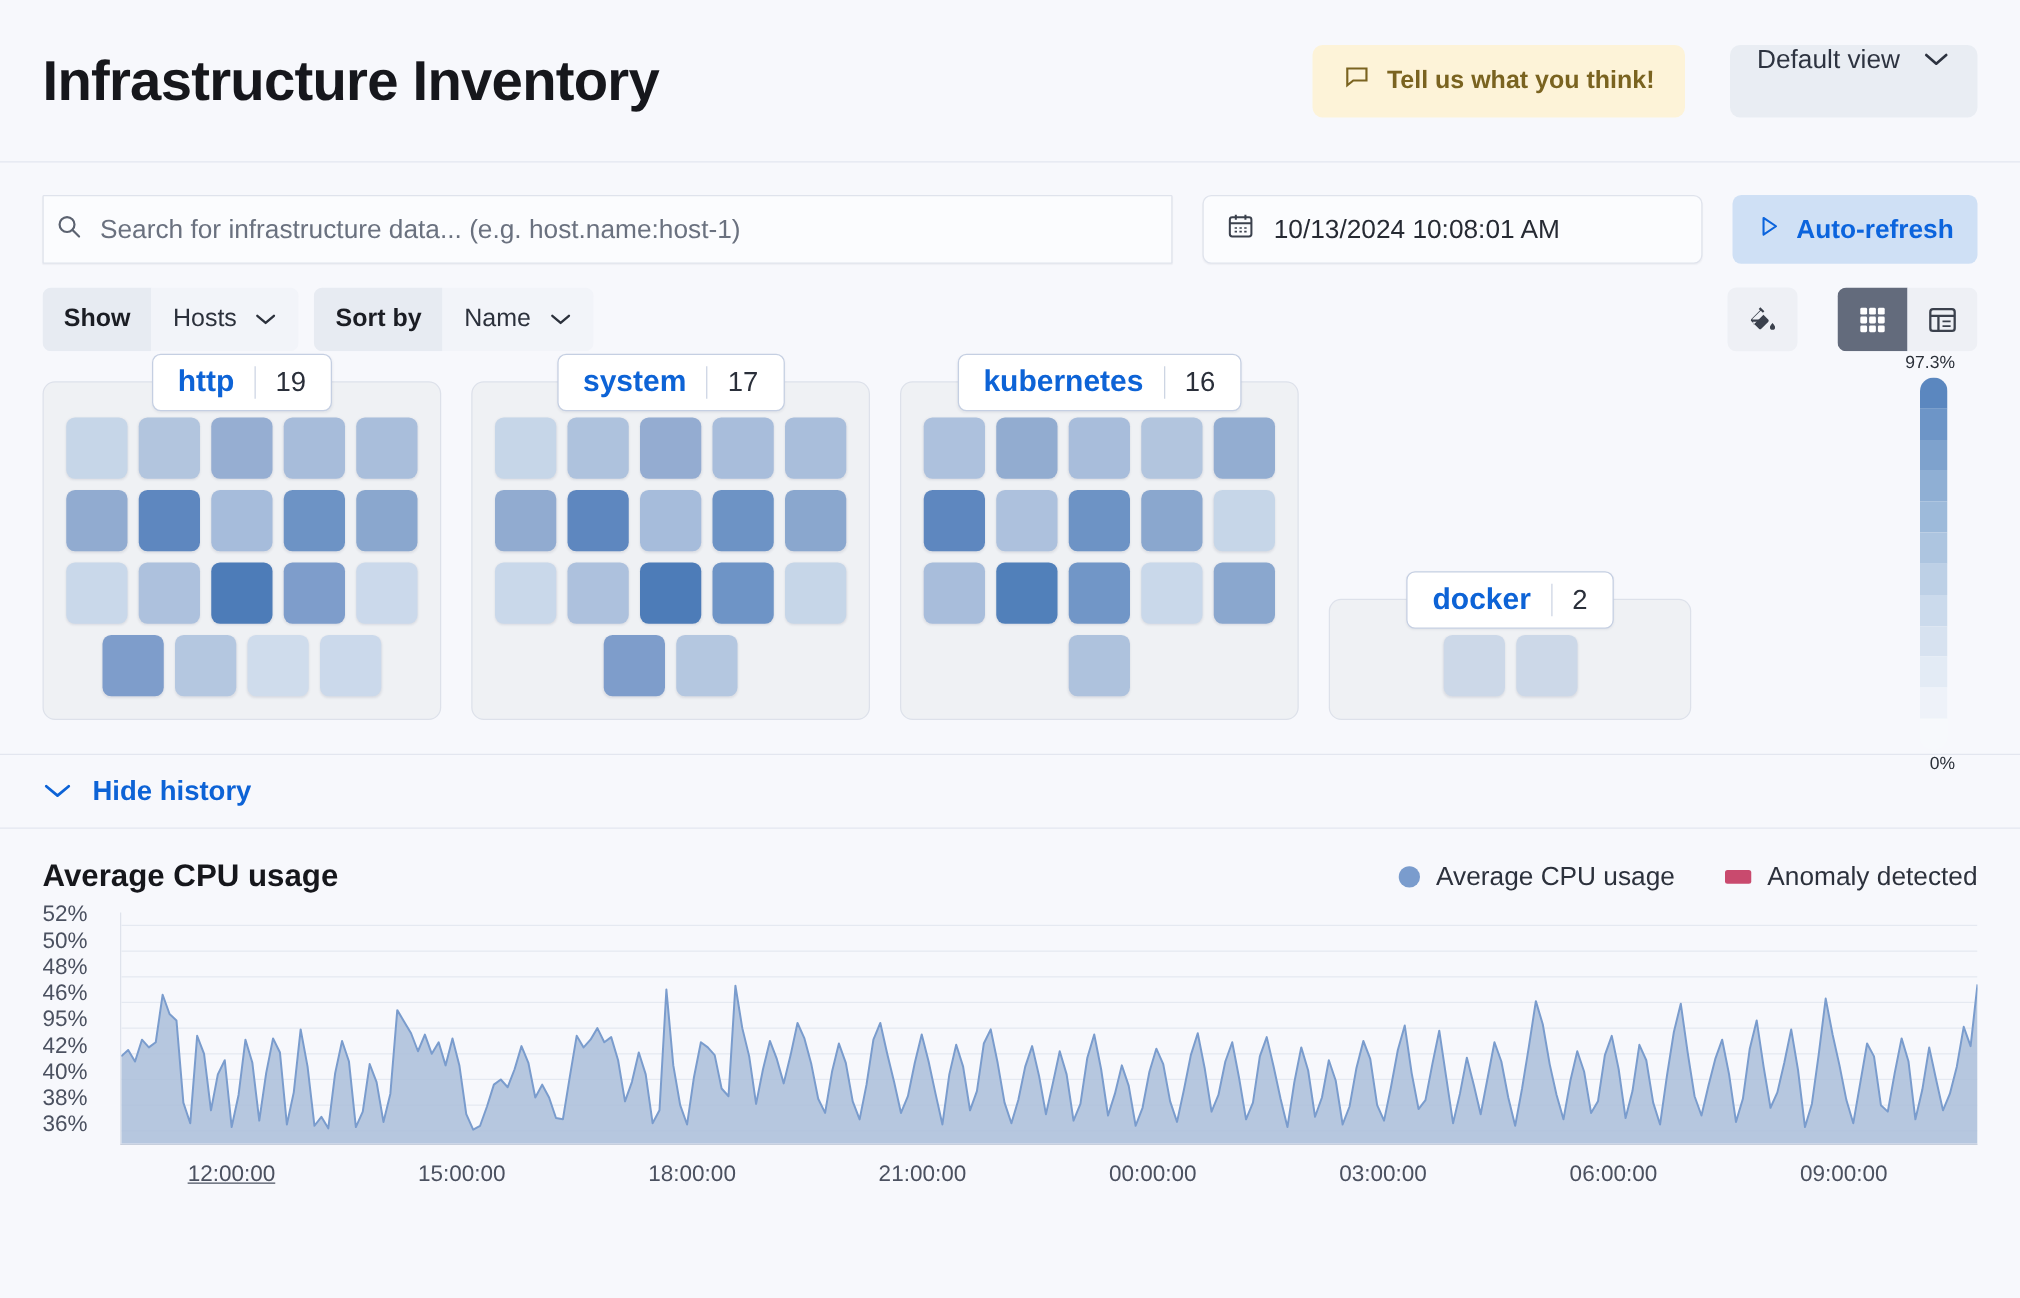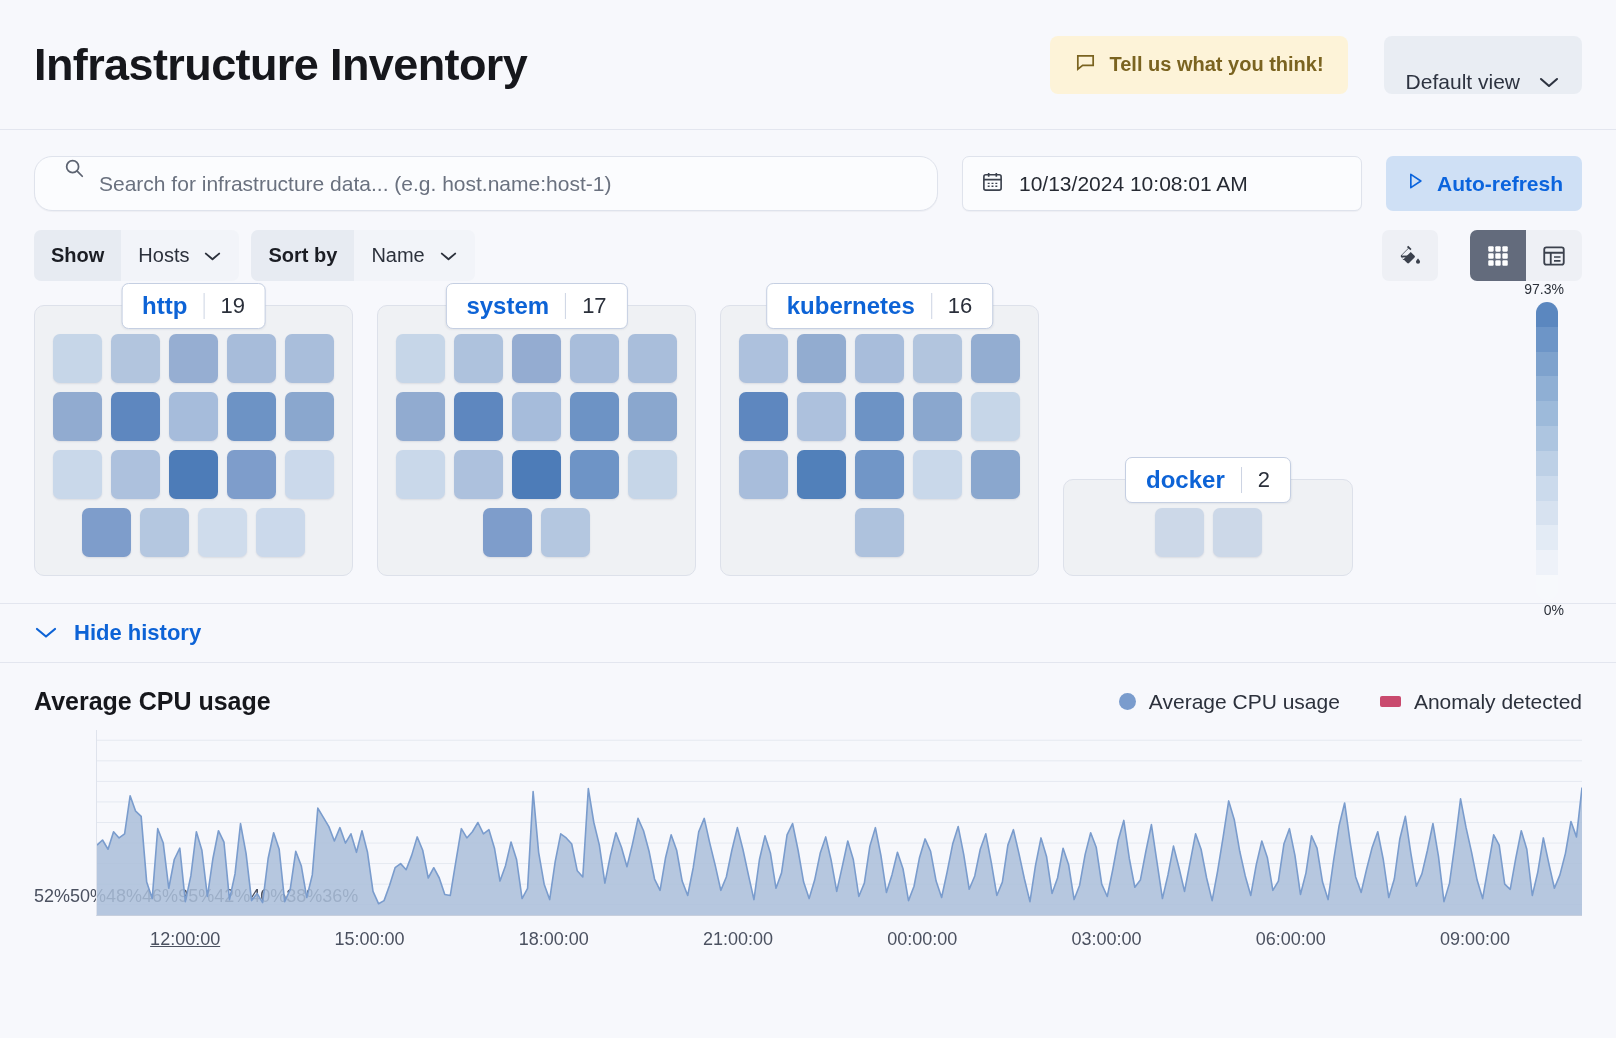"Default view" .view-btn { align-items: flex-end -> flex-start }
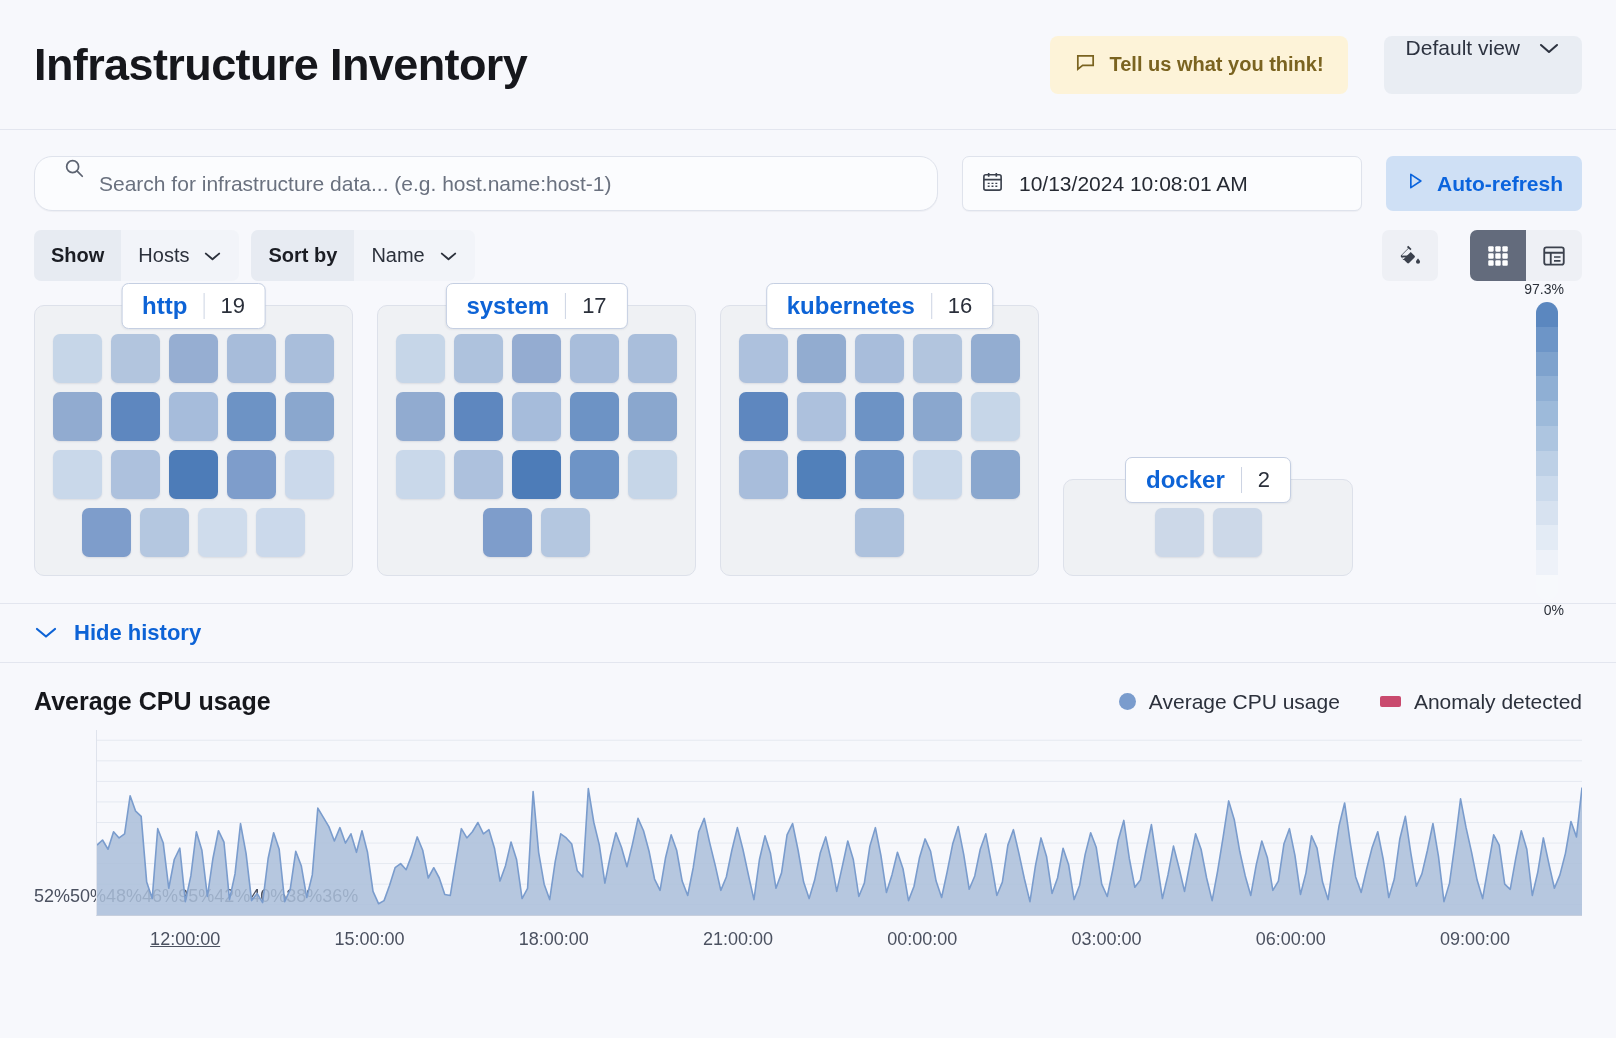"Search for infrastructure data... (e.g." .search-box { align-items: none -> center; border-radius: 18px -> 1px; padding: 0 28px -> 0 9px }
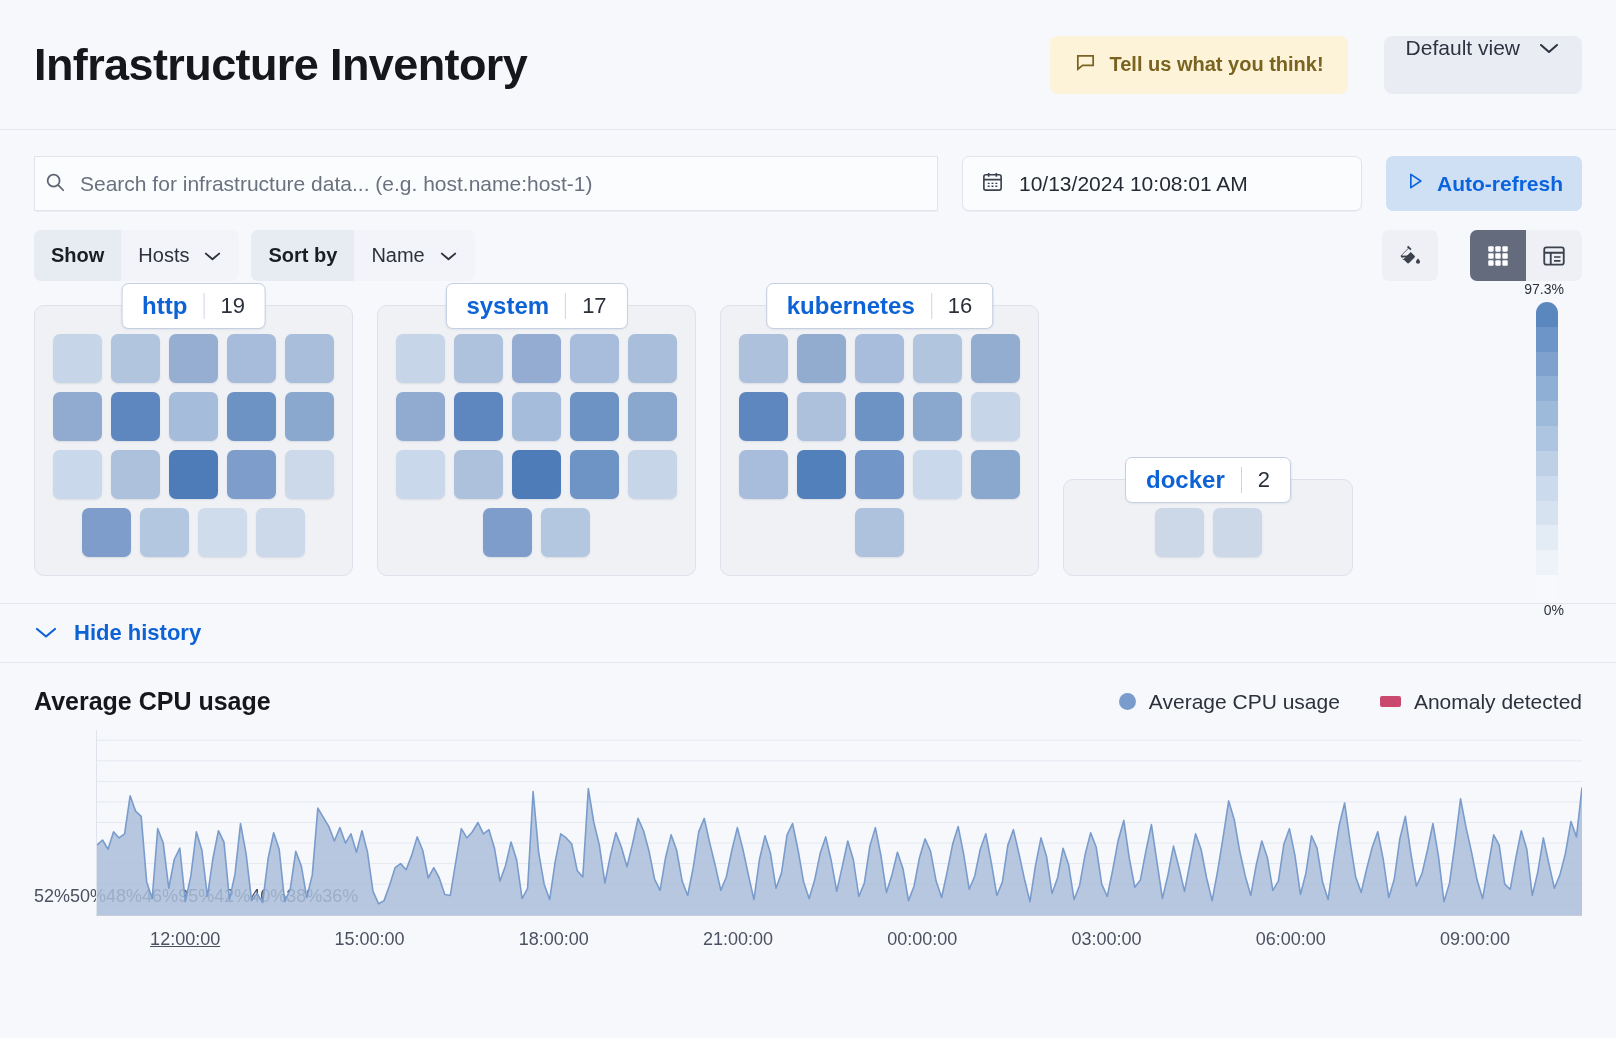"52%" .y-axis { align-items: flex-end -> none; flex-direction: none -> column }
